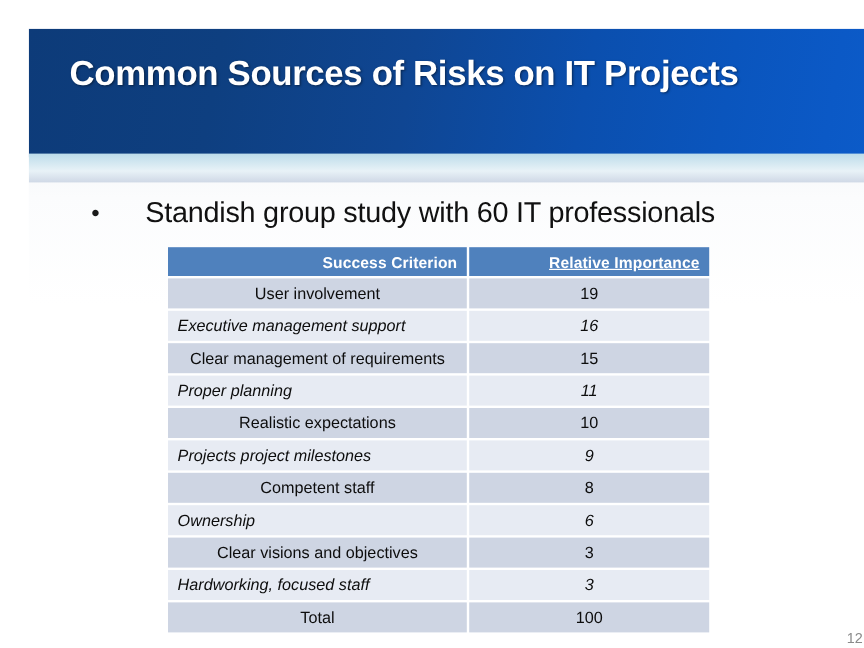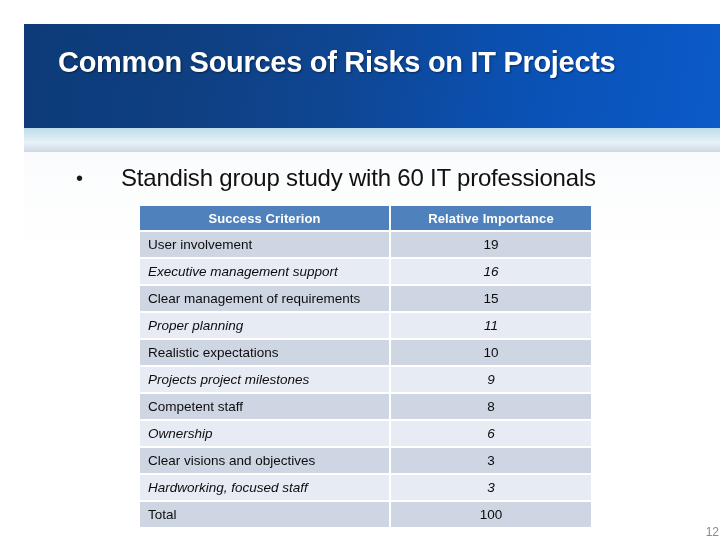"Success Criterion" .risk-table thead th { text-align: center -> right }
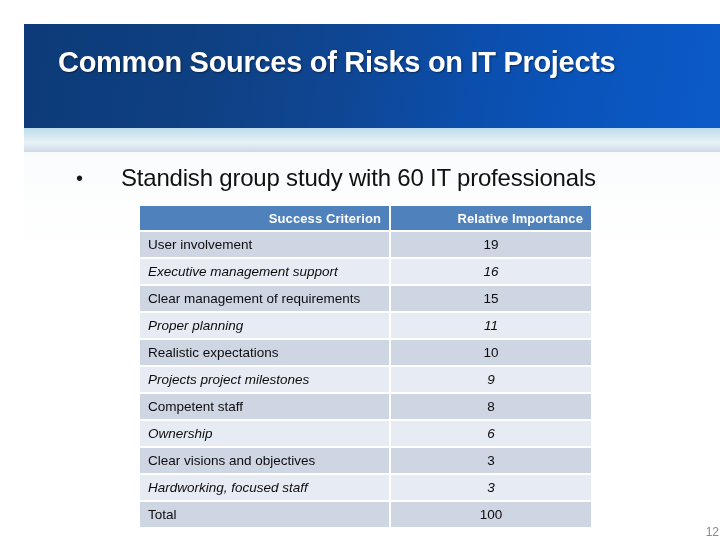"Relative Importance" .col-importance { text-decoration: none -> underline }
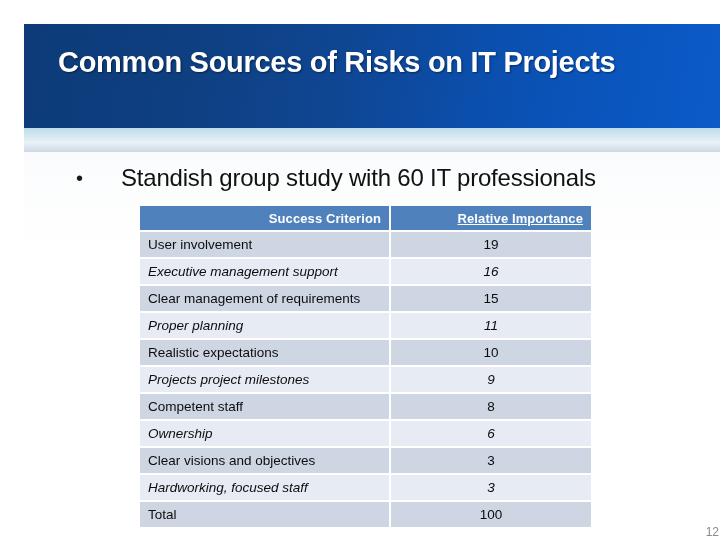"User involvement" .risk-table tbody tr.odd td { text-align: none -> center }
